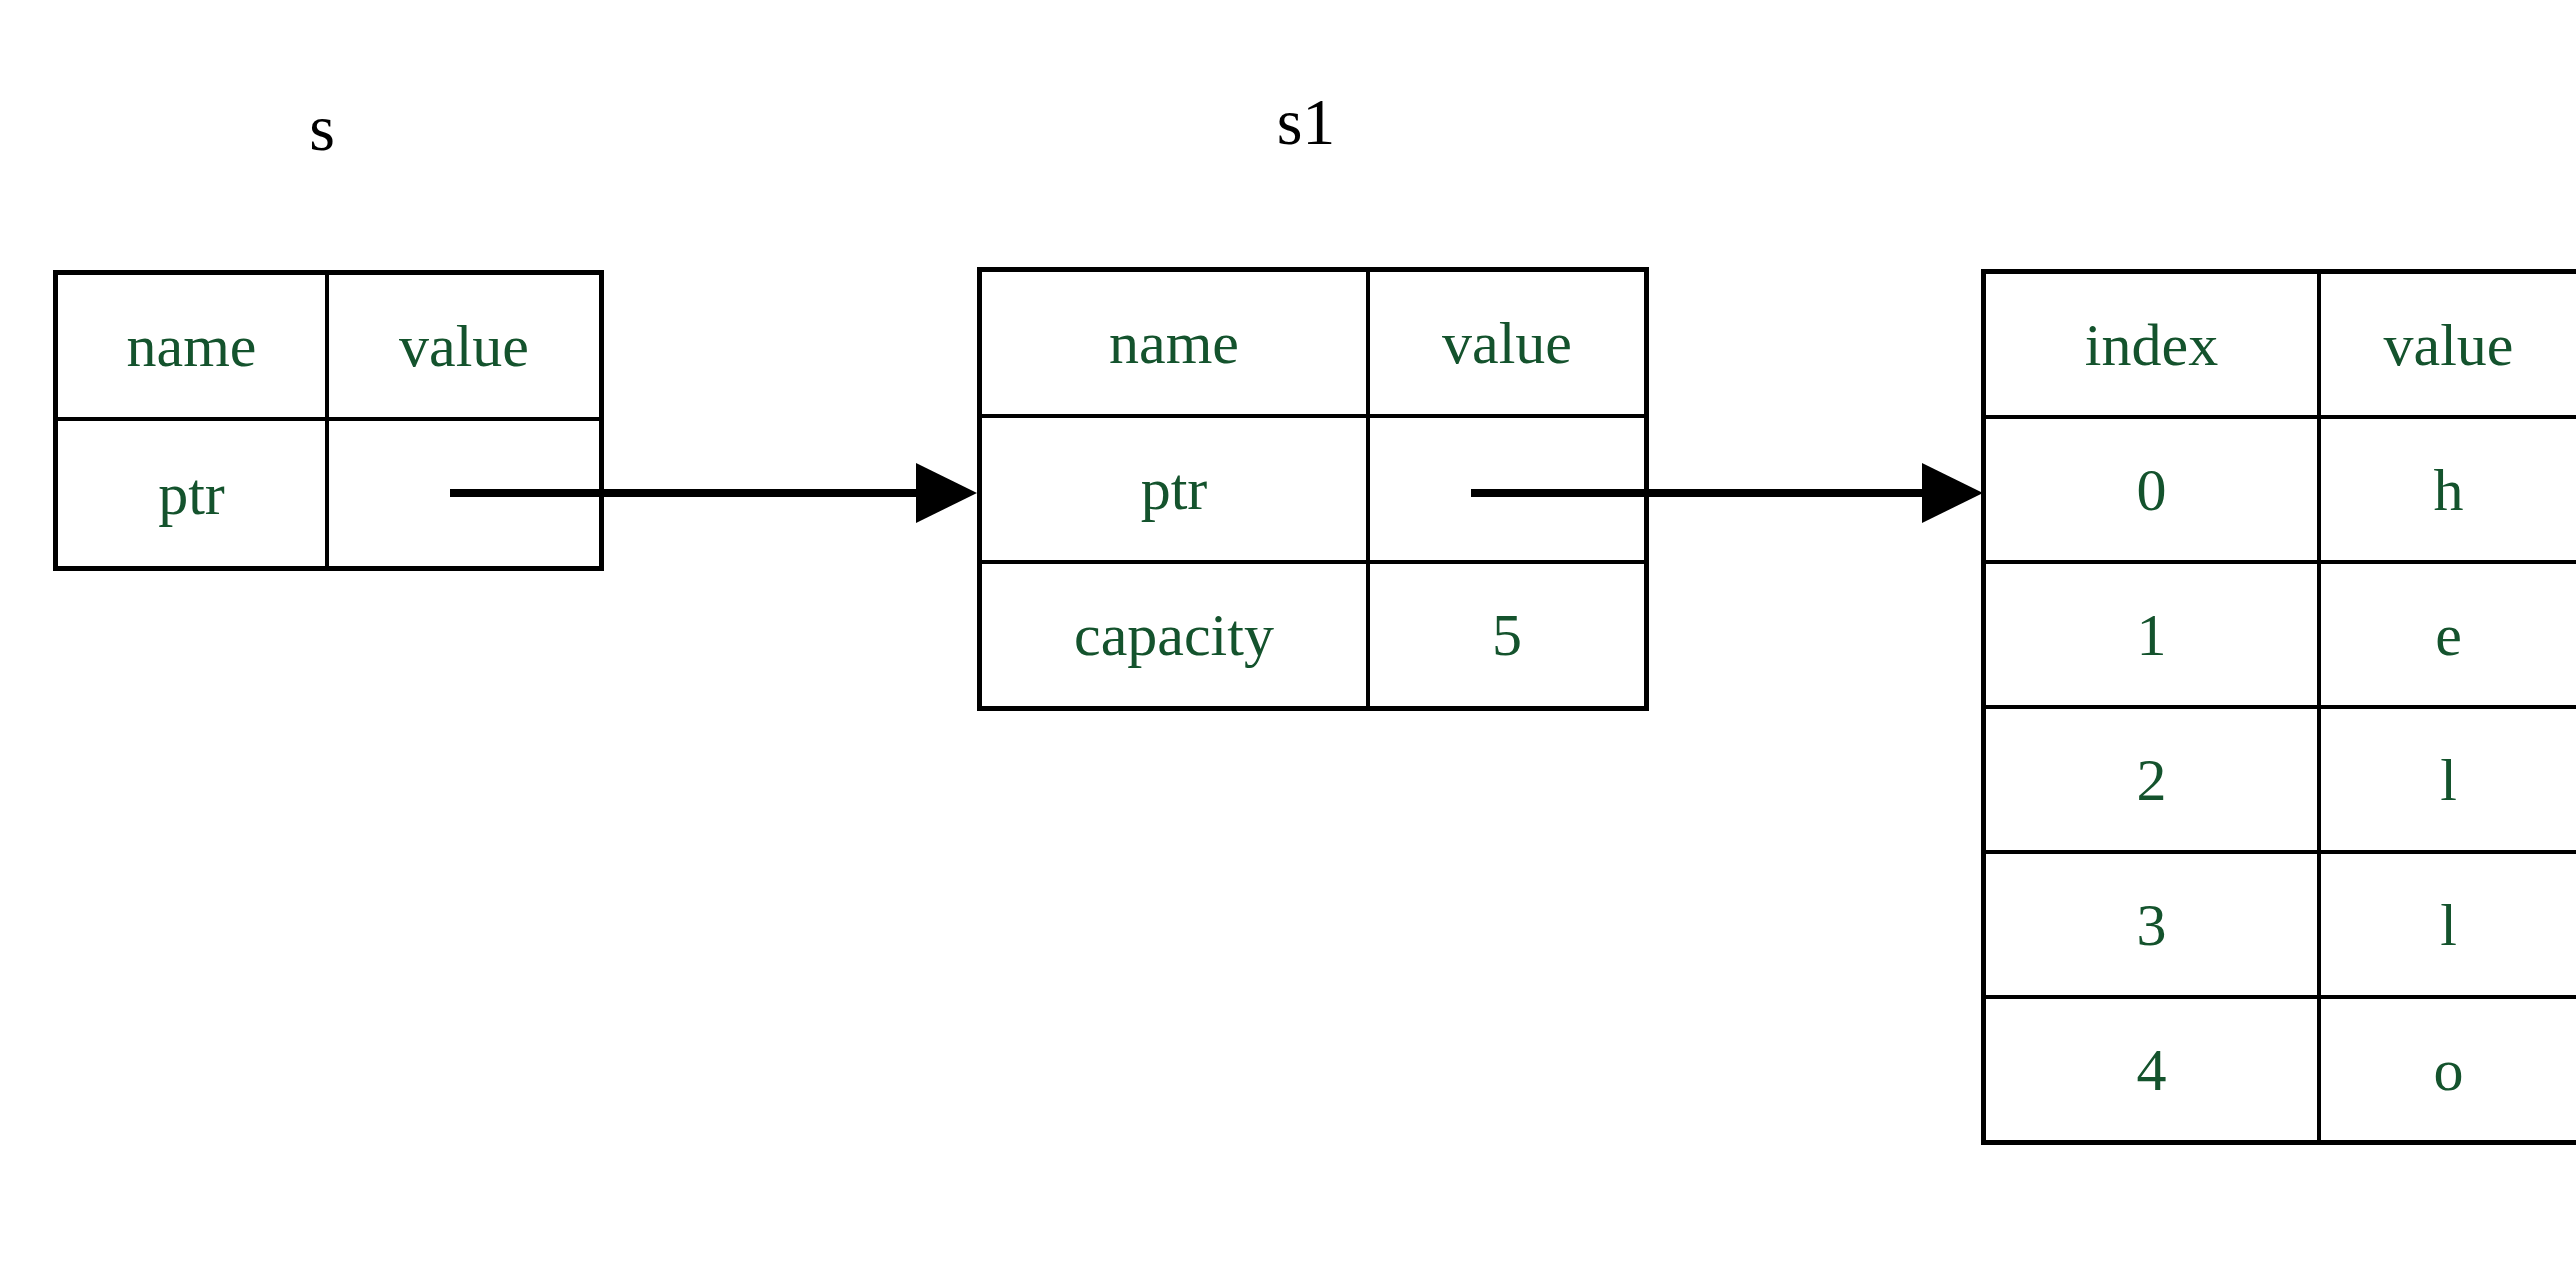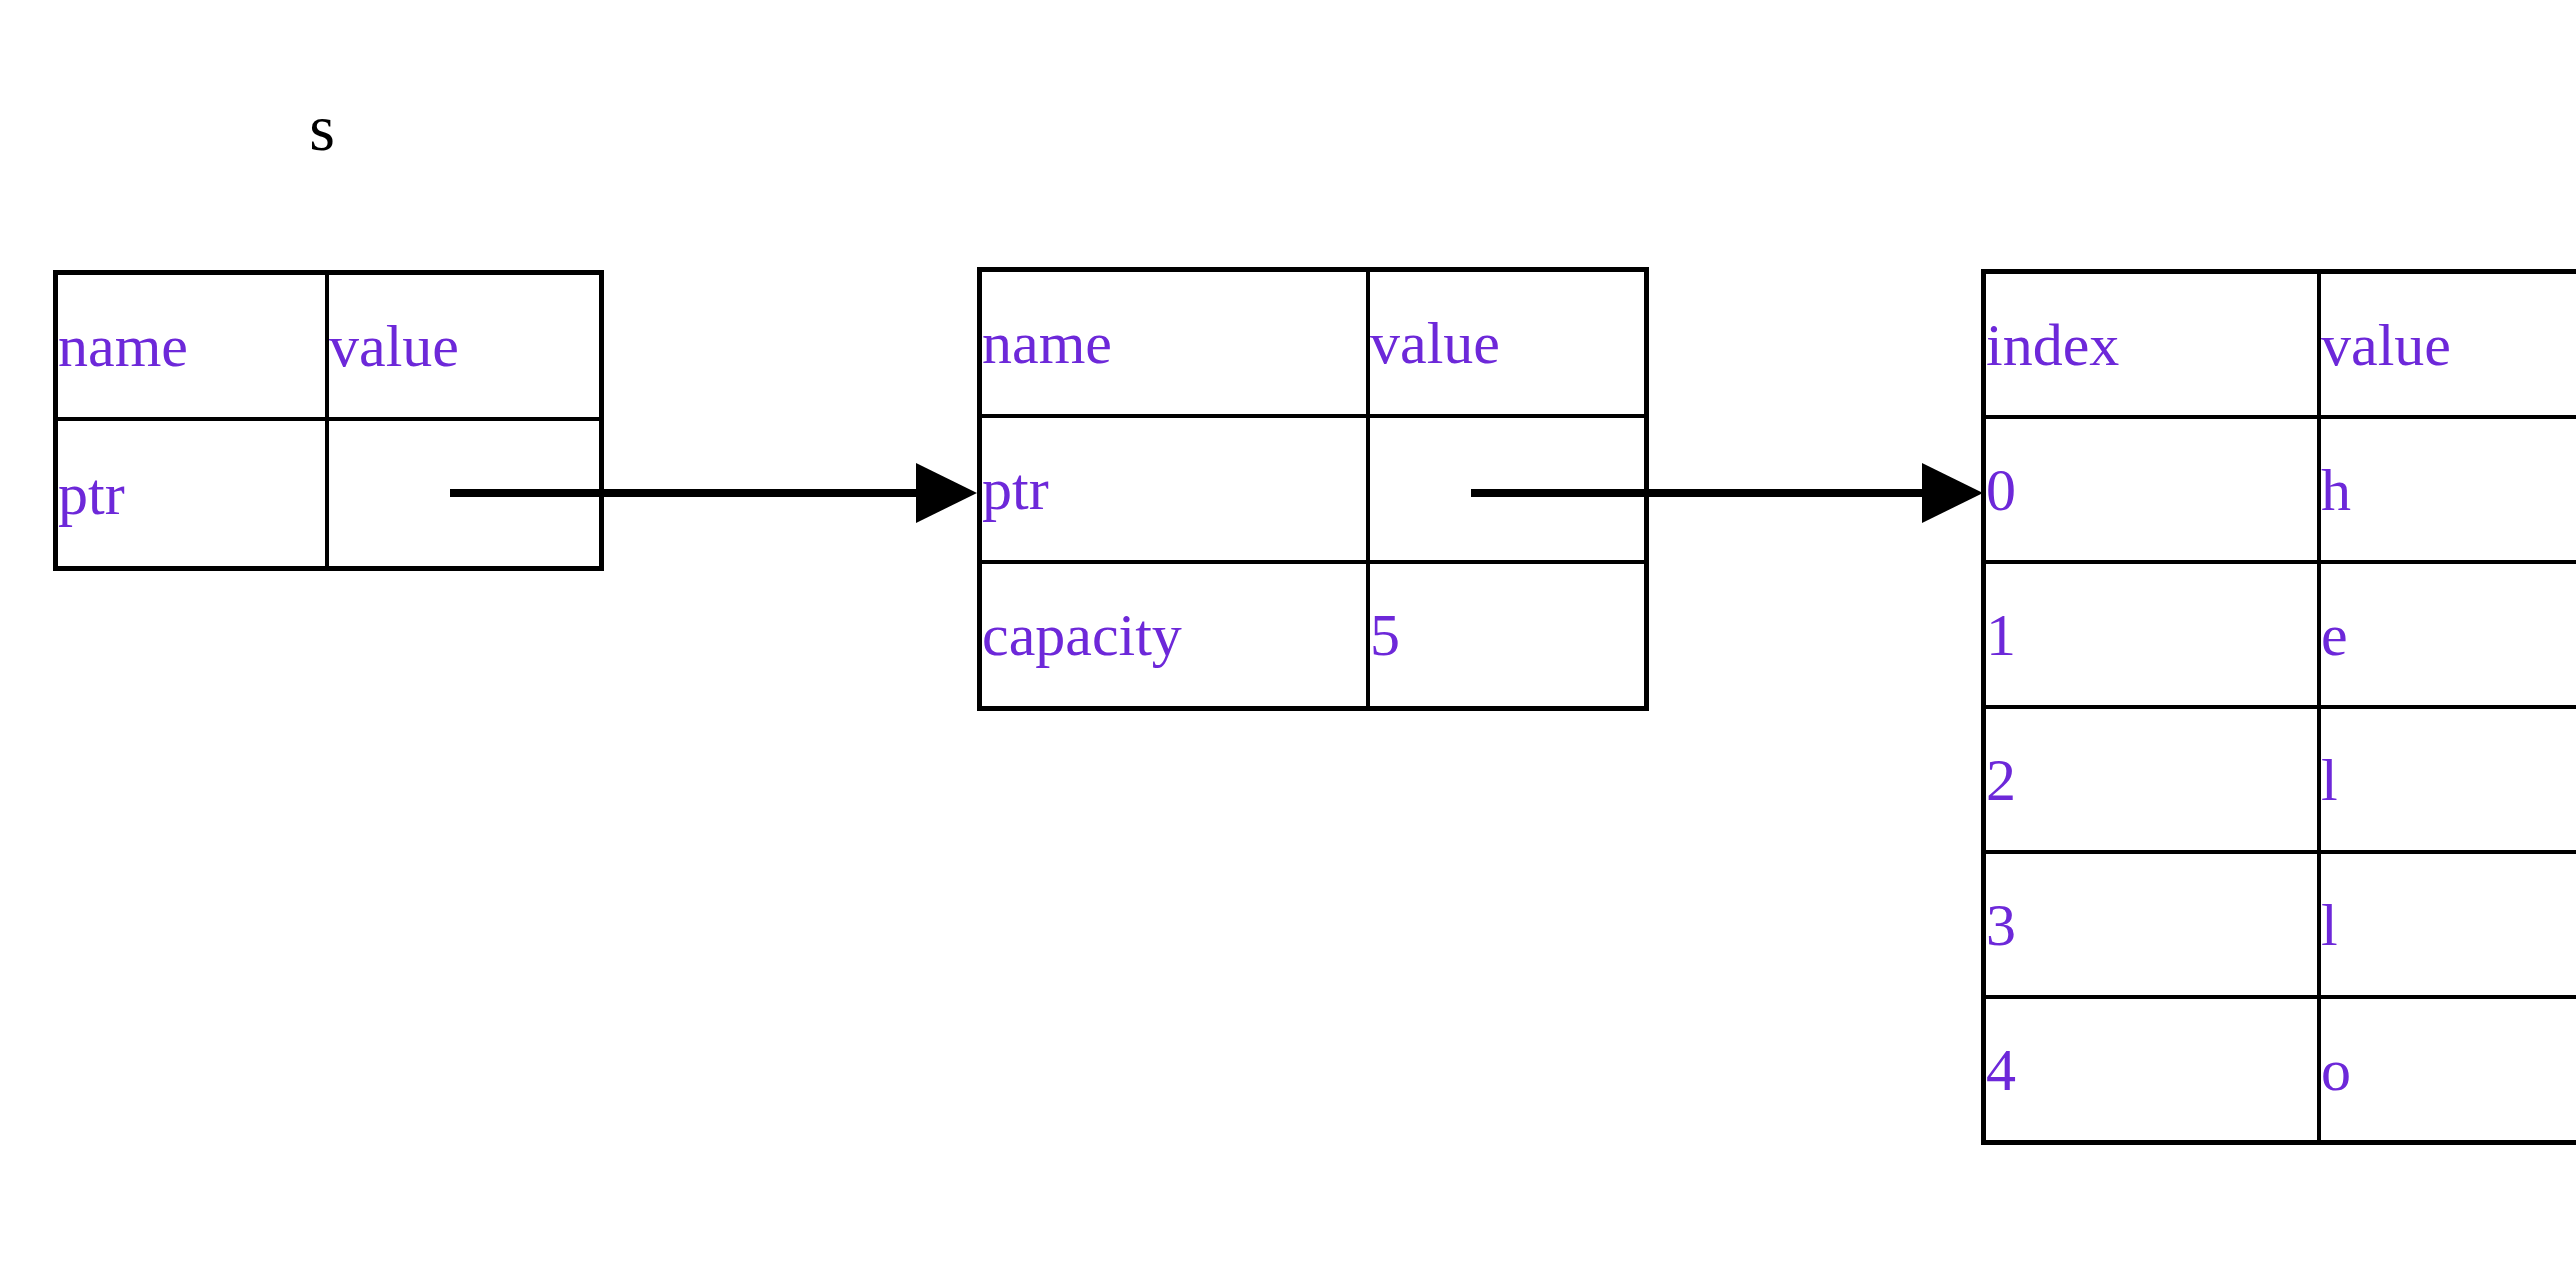"s1" div.table-title { html: none -> <div>s1</div> }
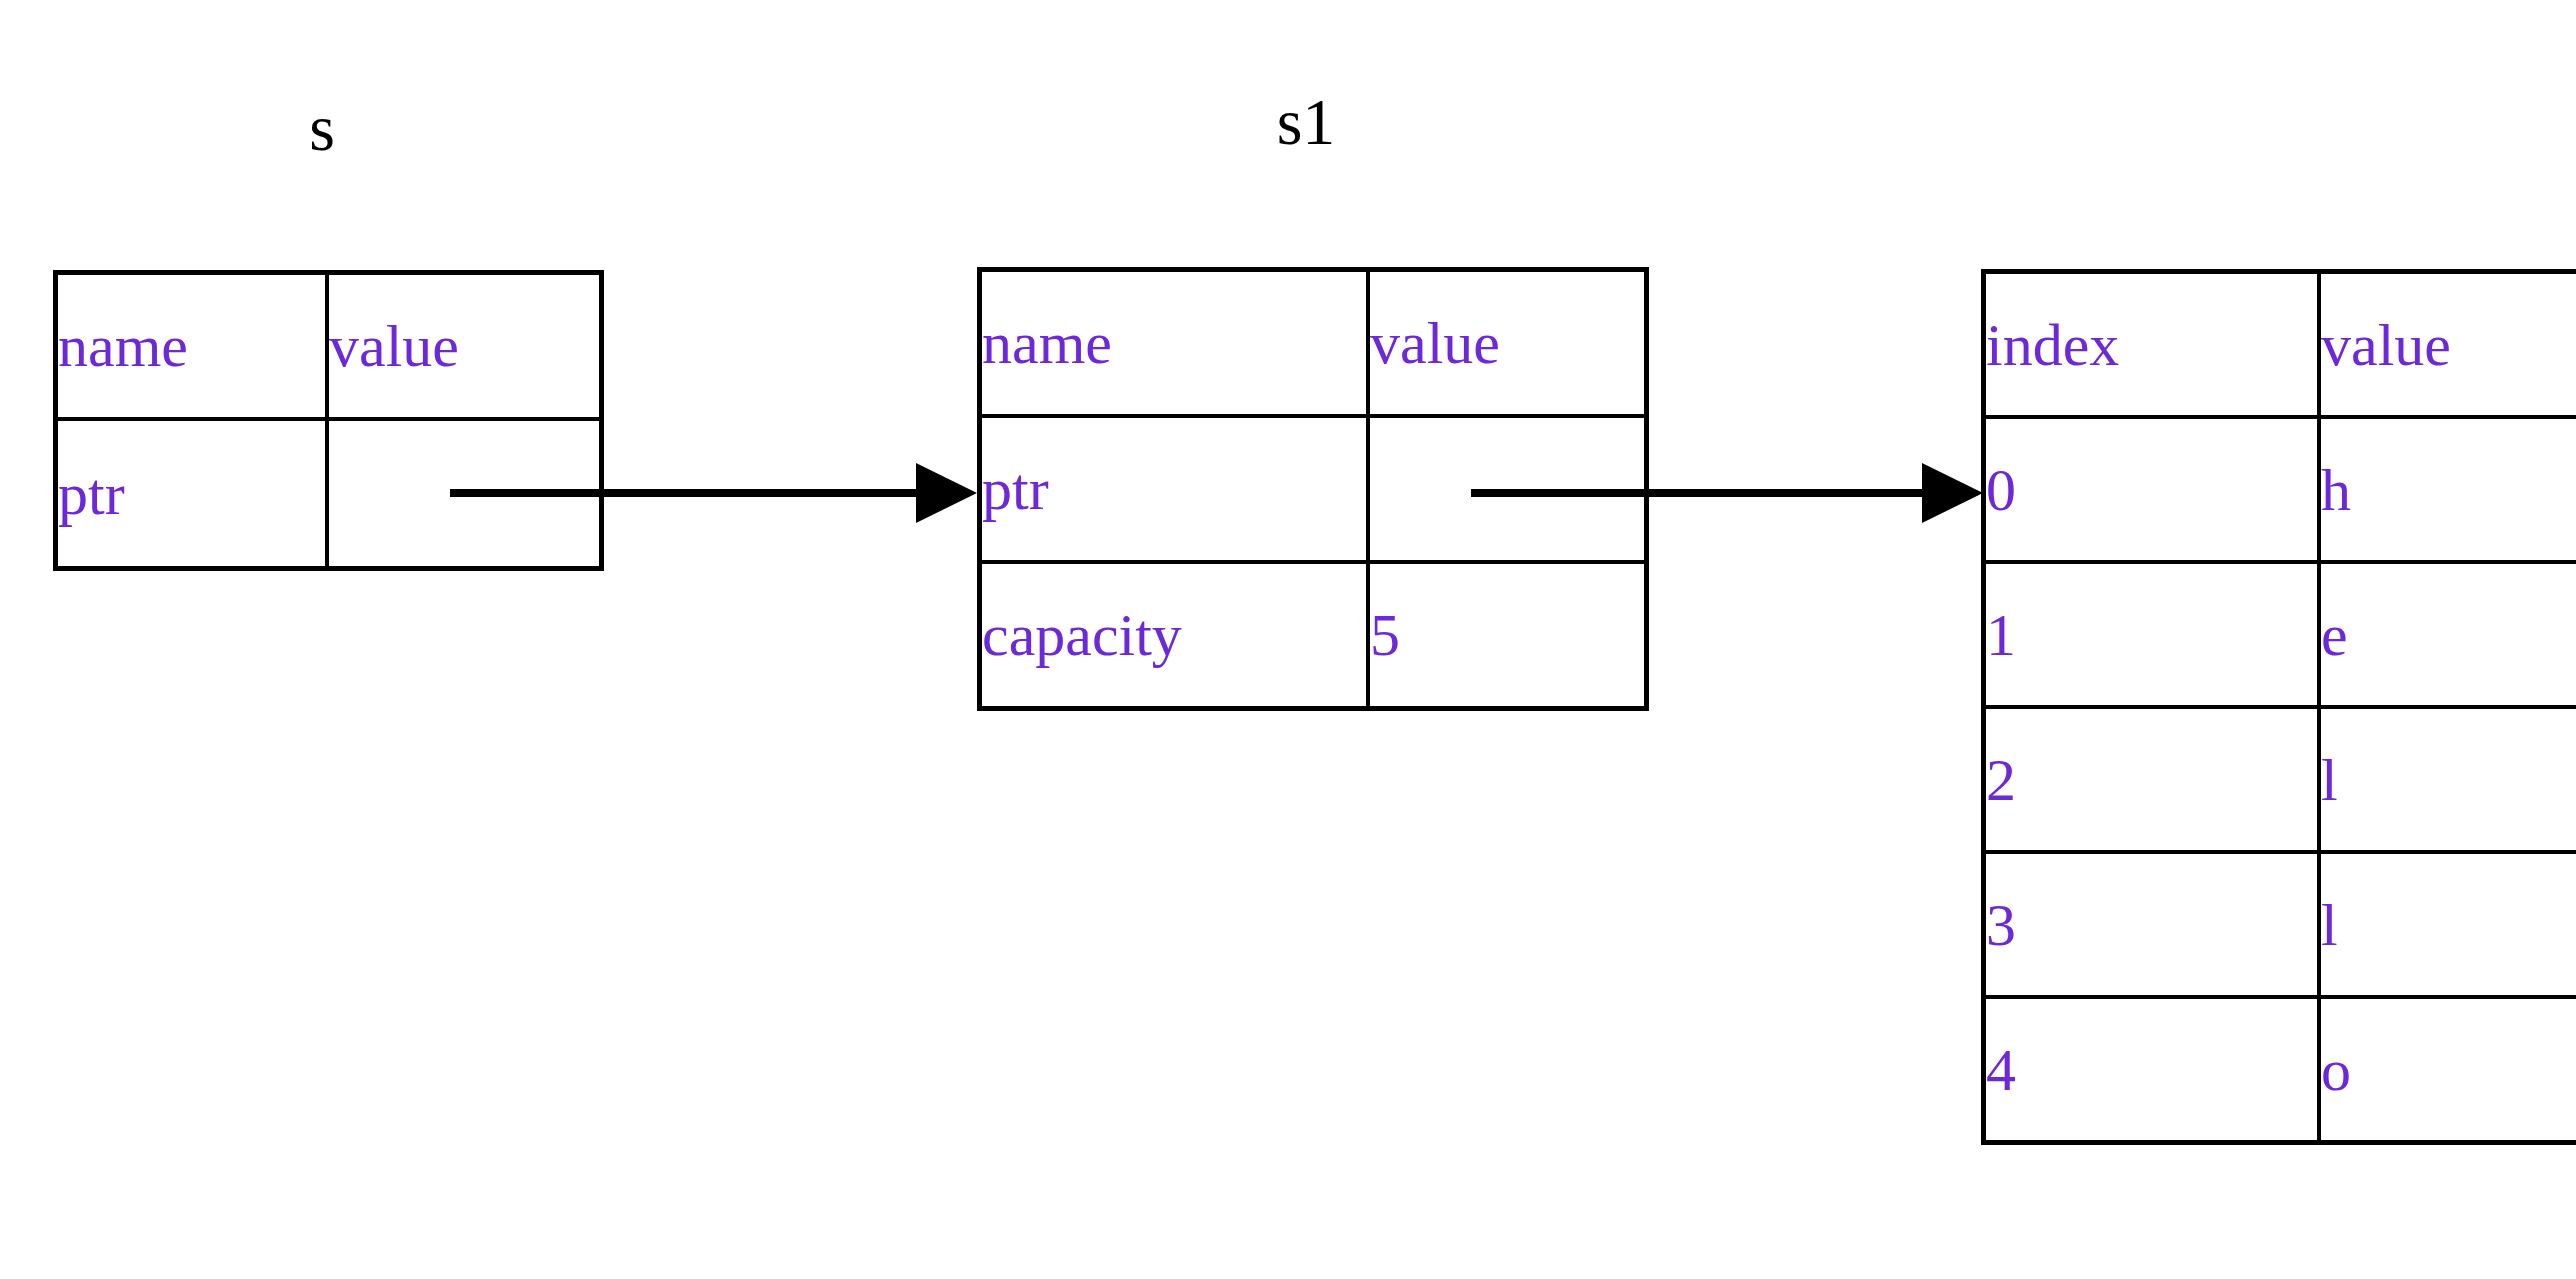"name" .struct-table td { color: #6d28d9 -> #14532d; text-align: none -> center }
